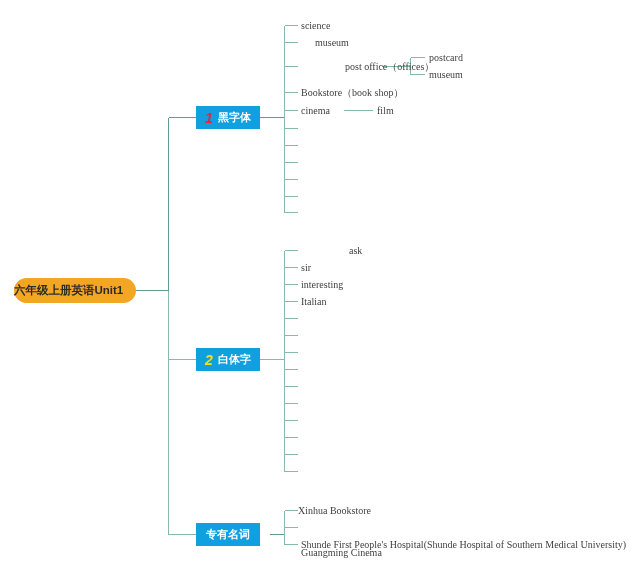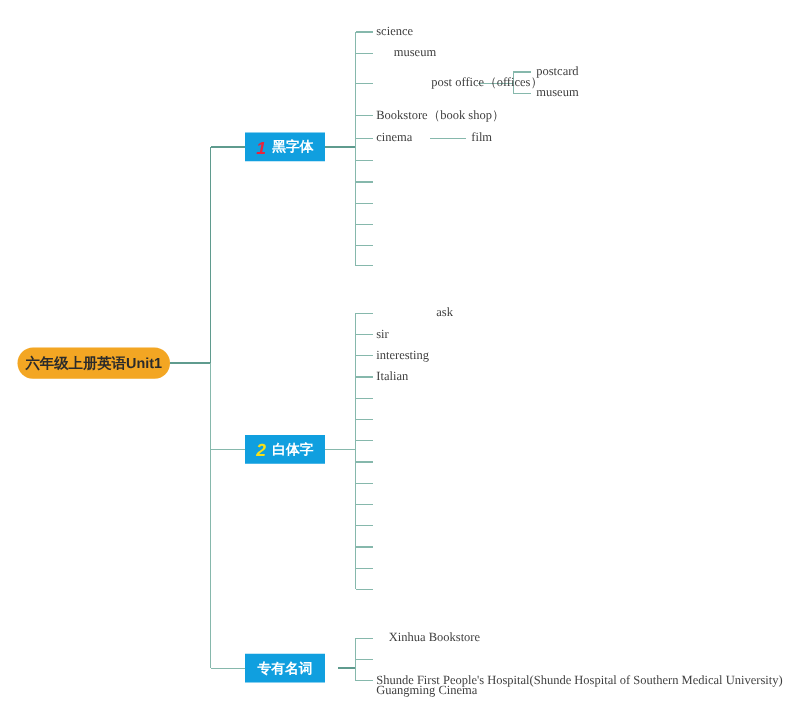"六年级上册英语Unit1" .root-node { justify-content: center -> none }
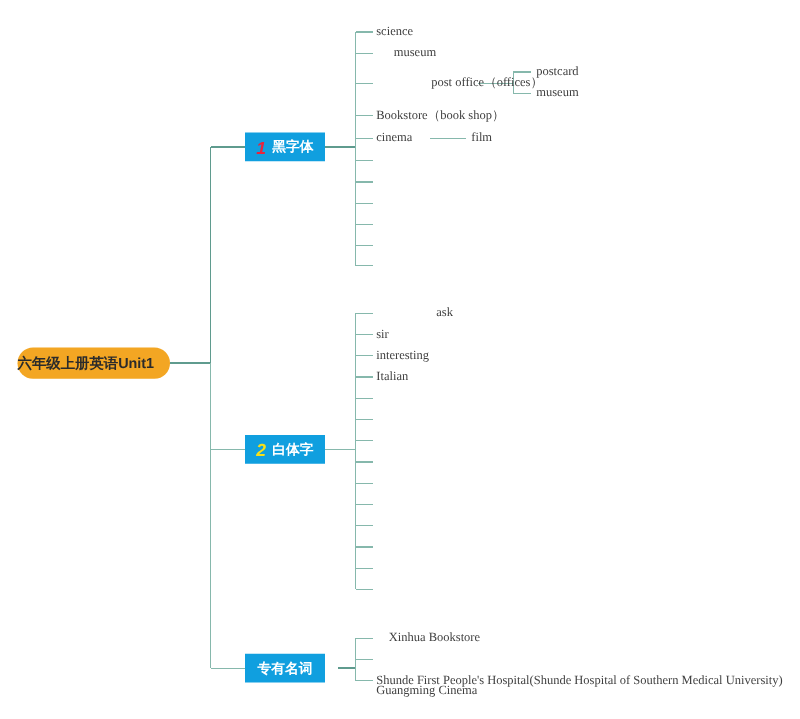"Xinhua Bookstore" div.leaf { left: 311px -> 298px }
